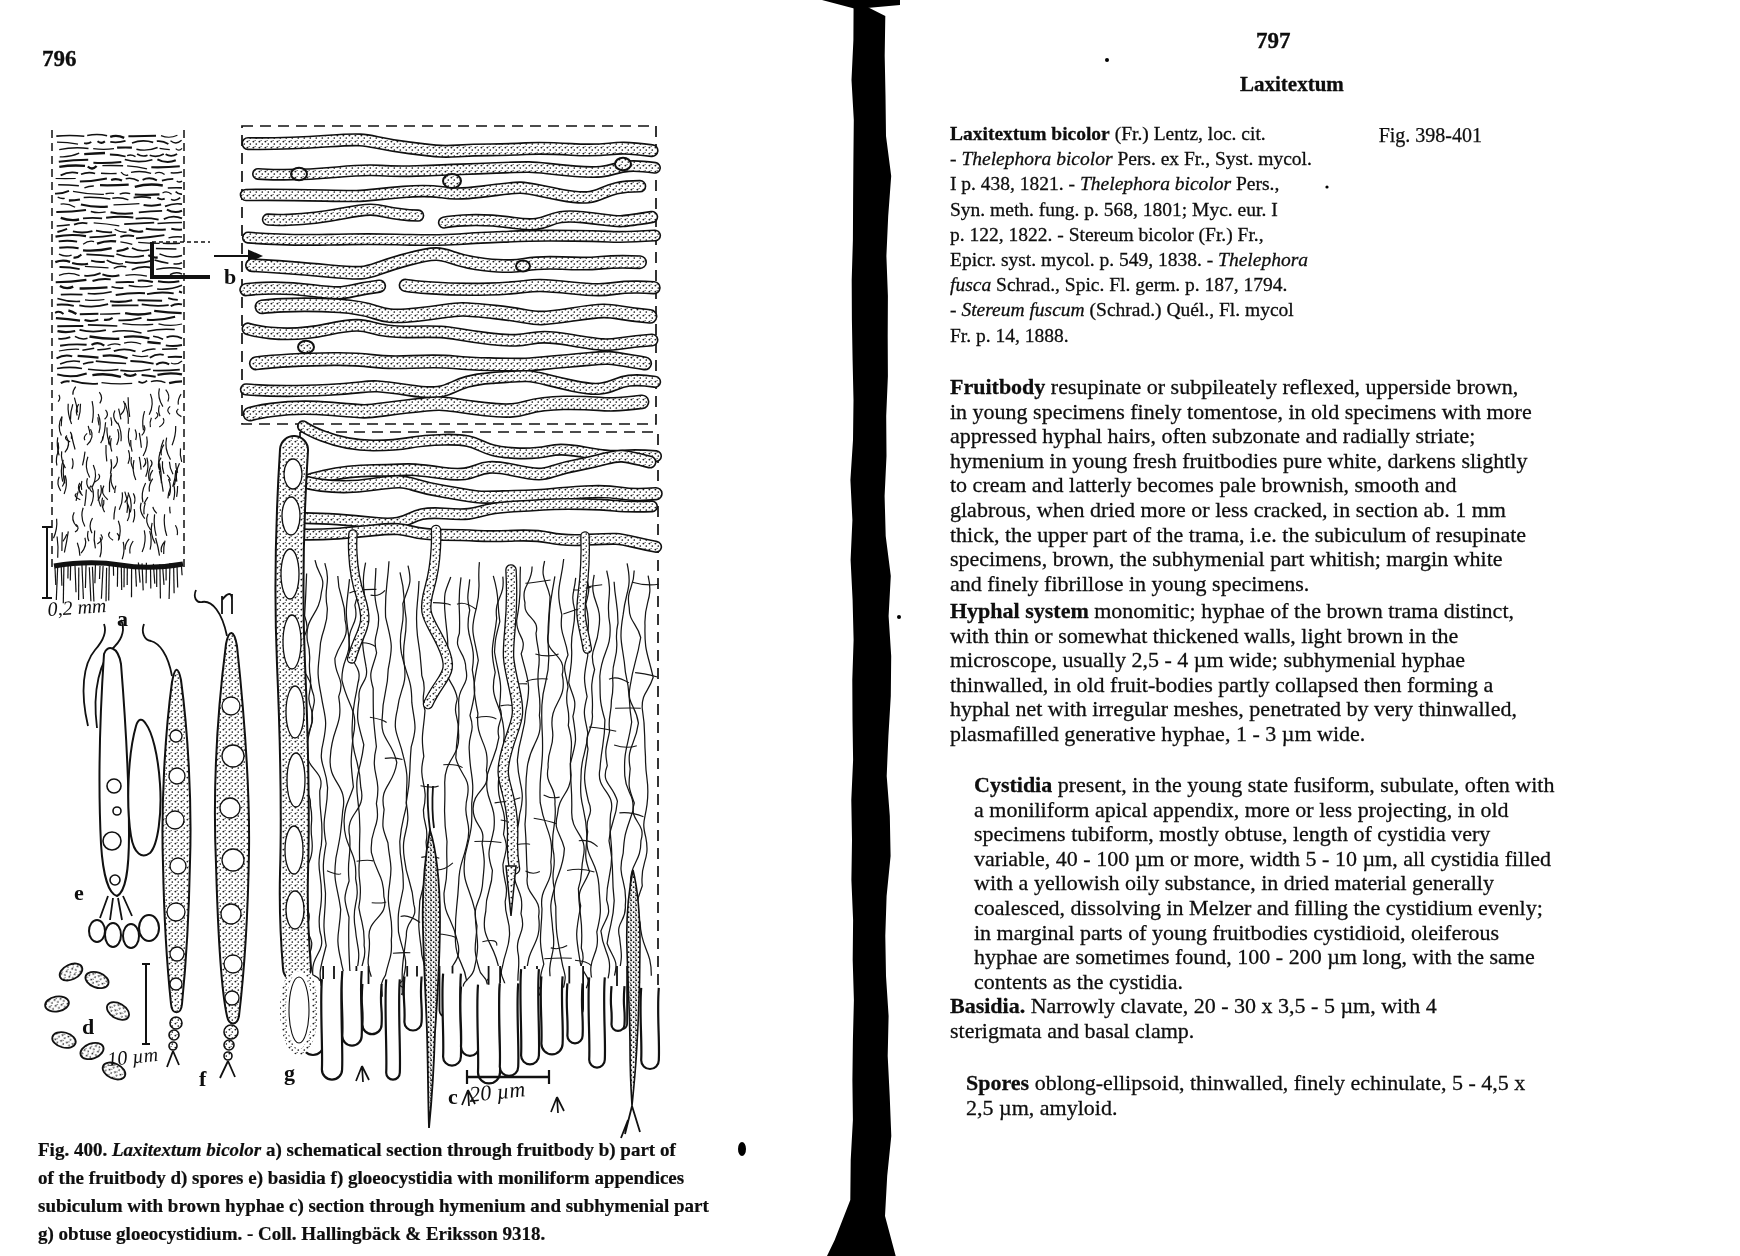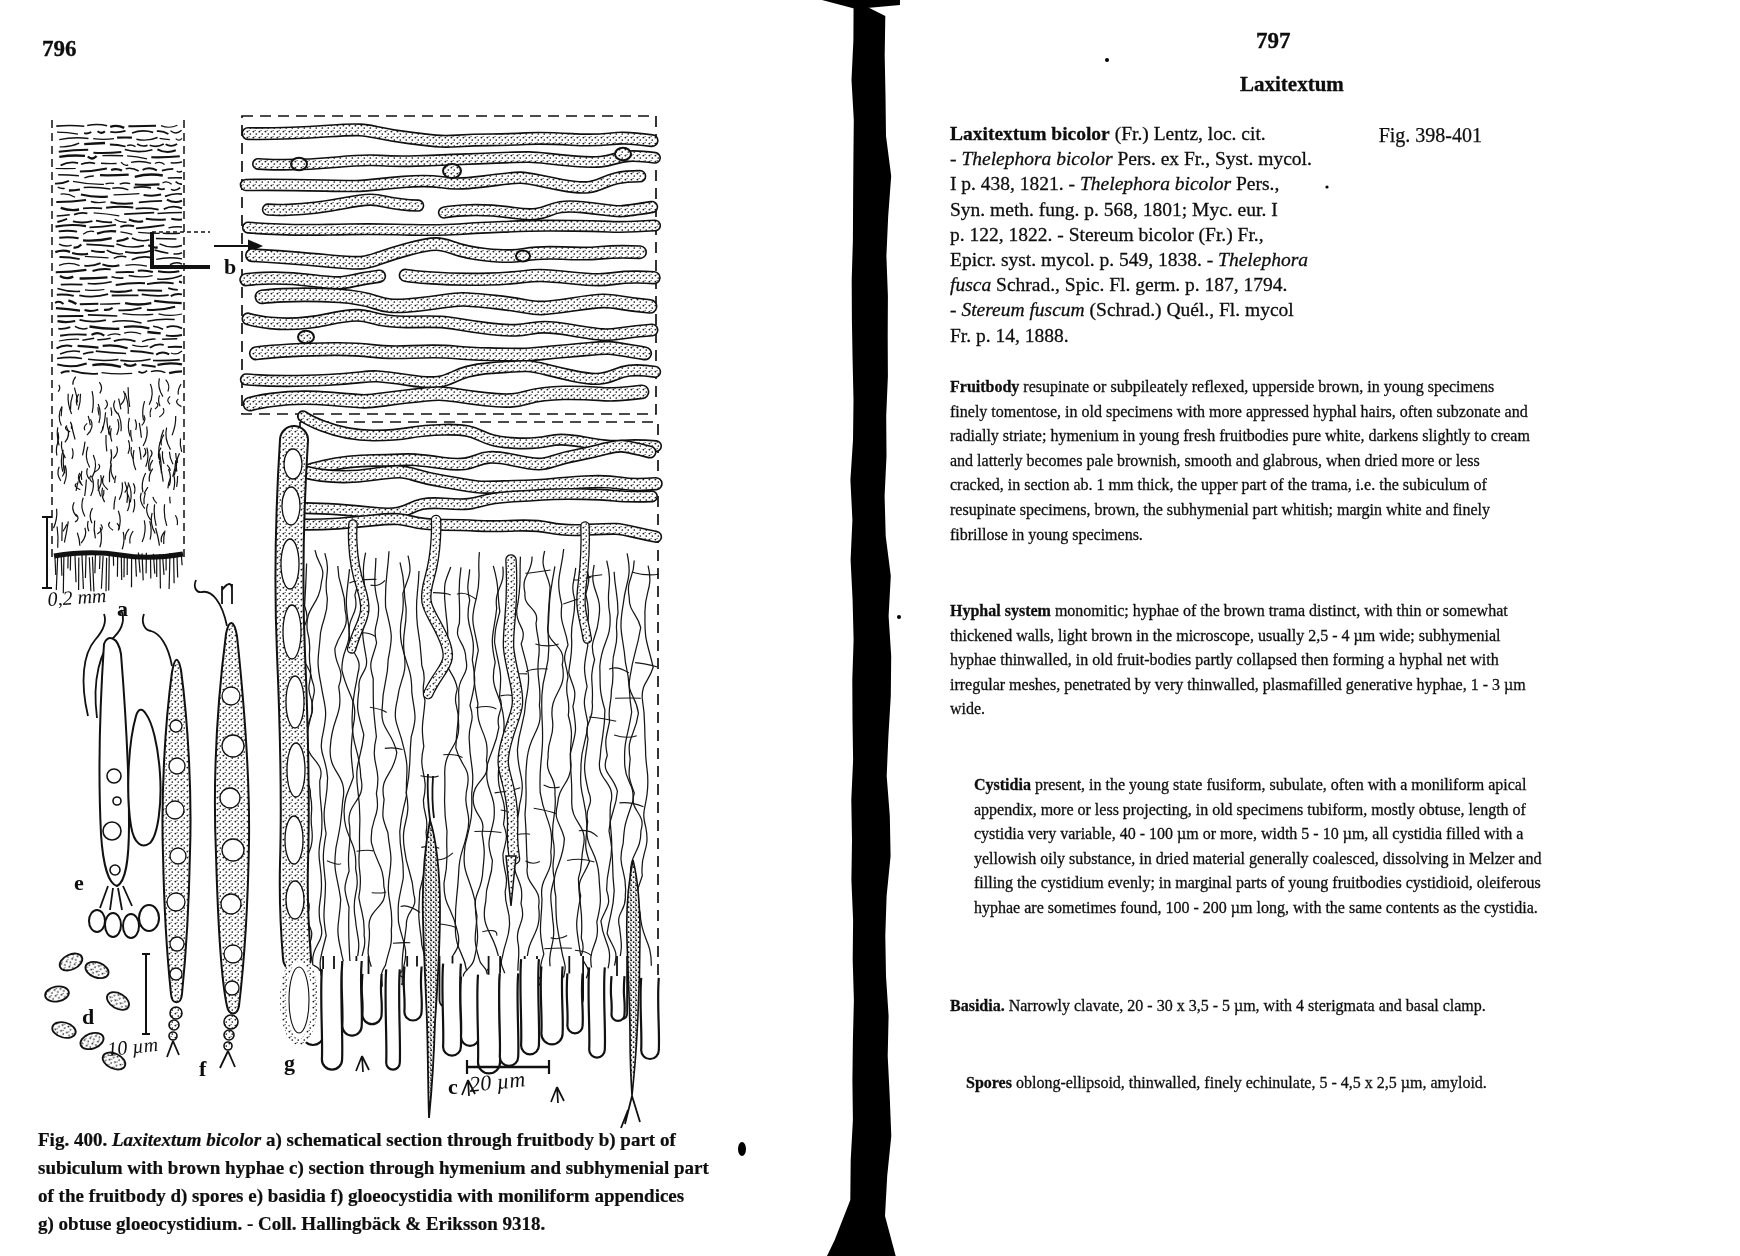"796" div.abs { top: 4px -> 14px }
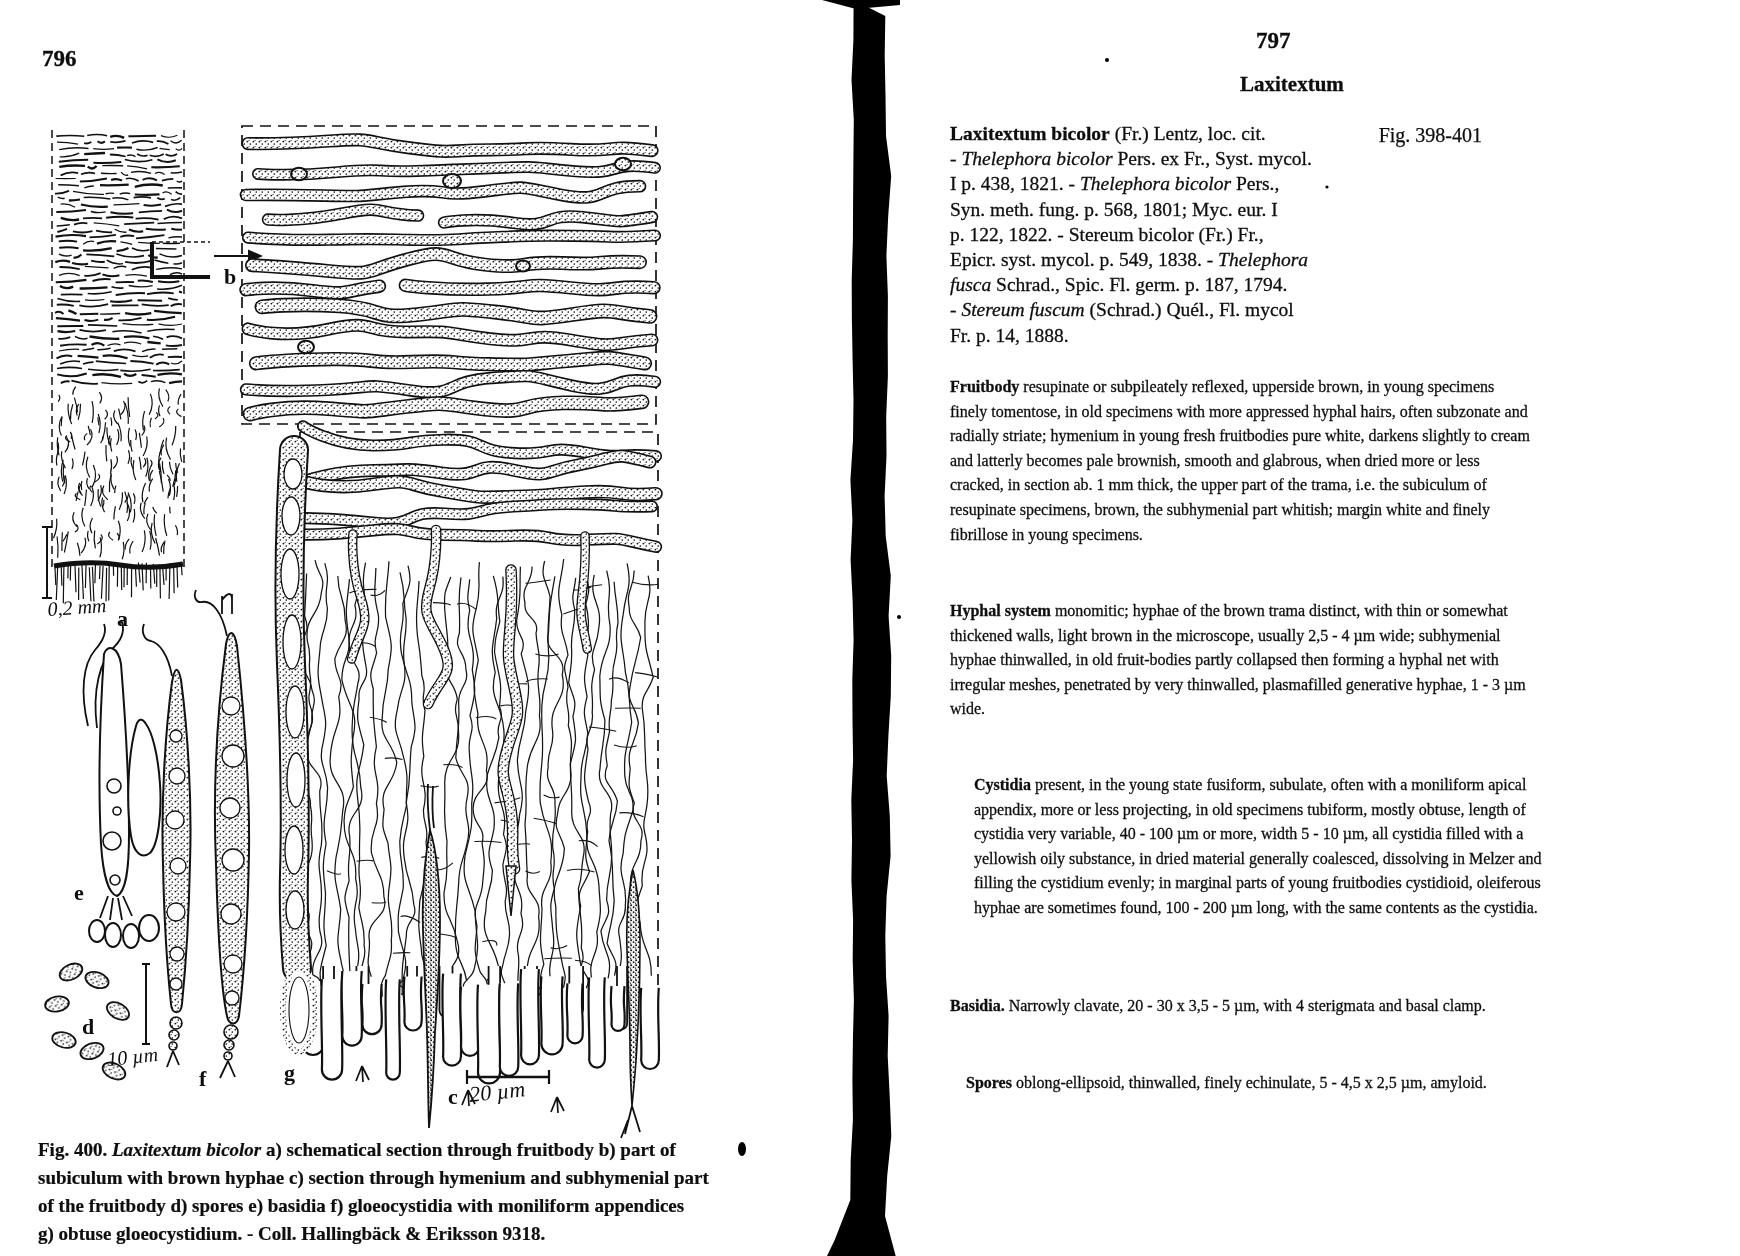"Fruitbody resupinate or subpileately" .para { font-size: 16px -> 22px }
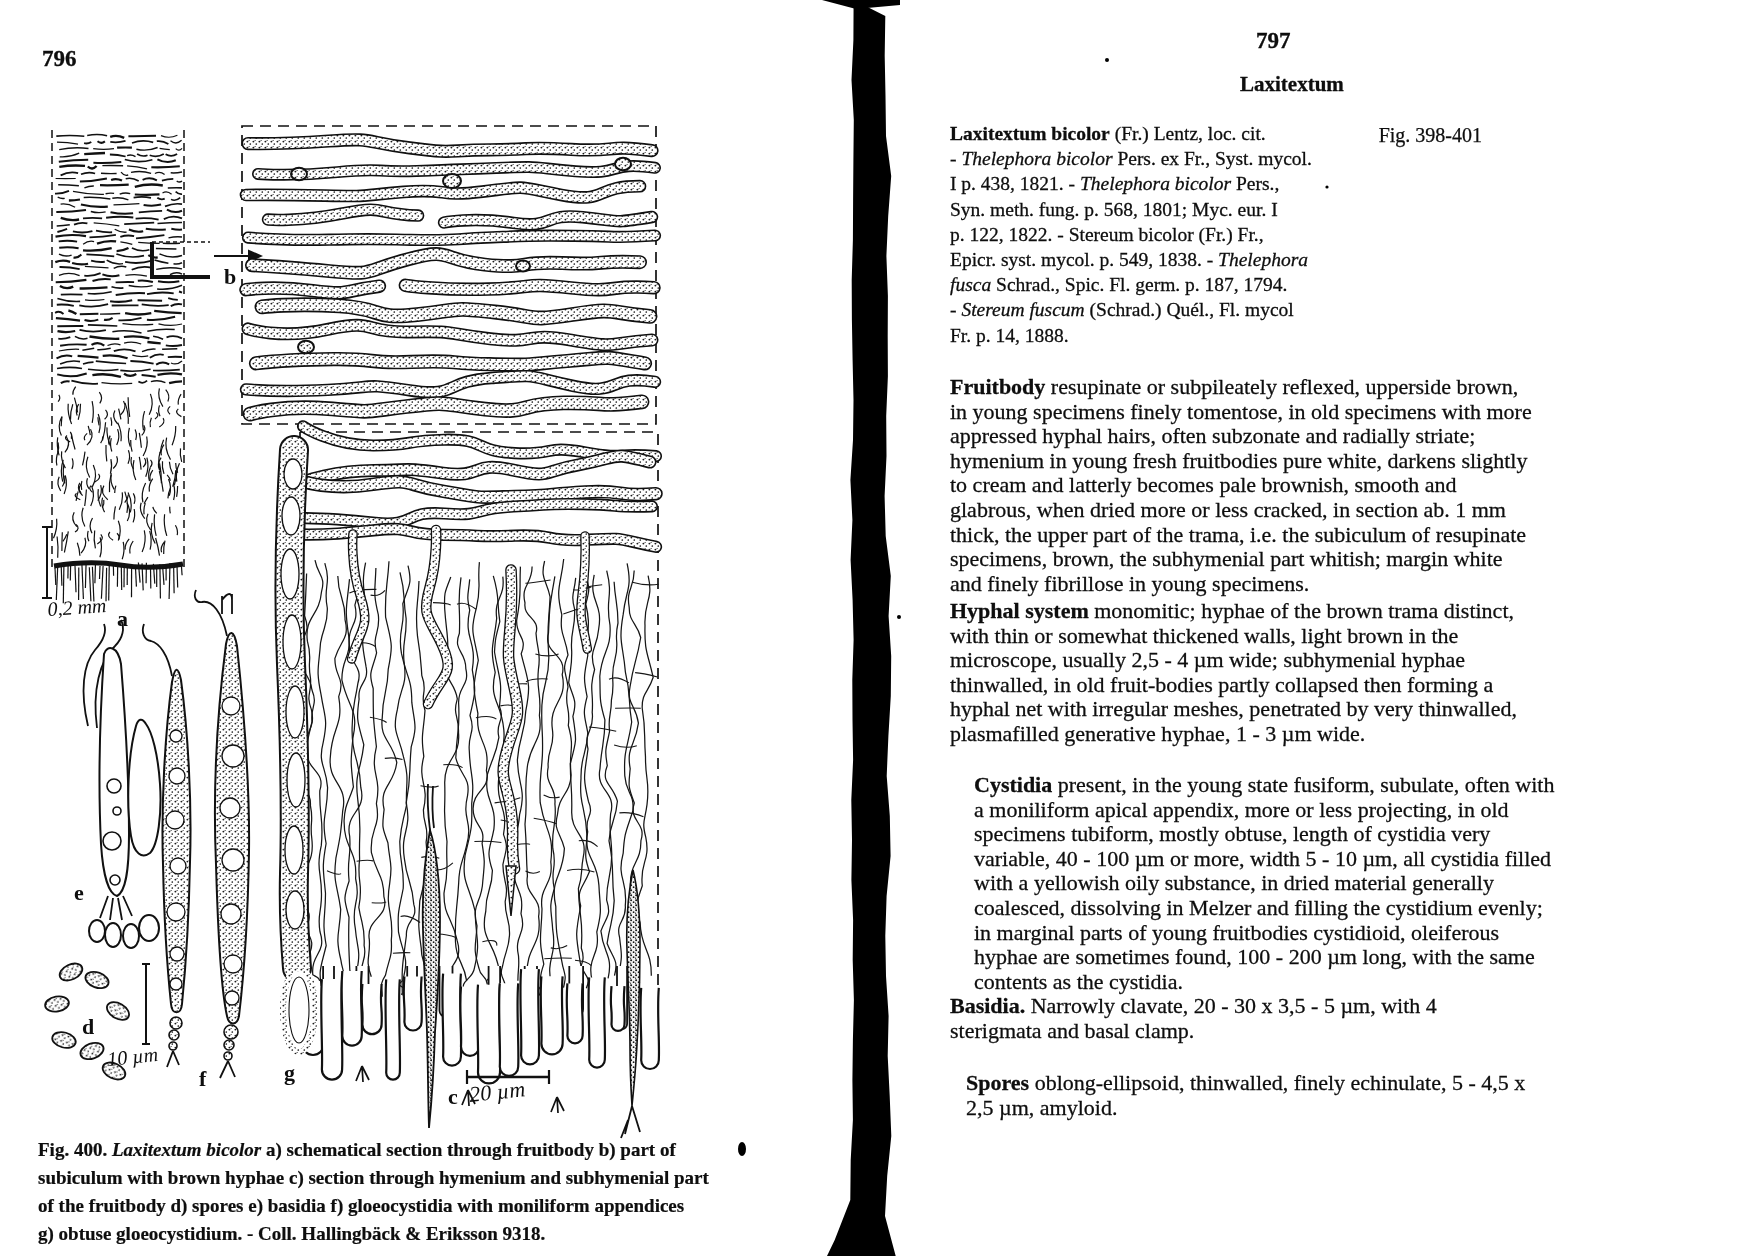"subiculum with brown hyphae c)" span.cl { order: before "of the fruitbody d) spores" -> after "of the fruitbody d) spores" }
